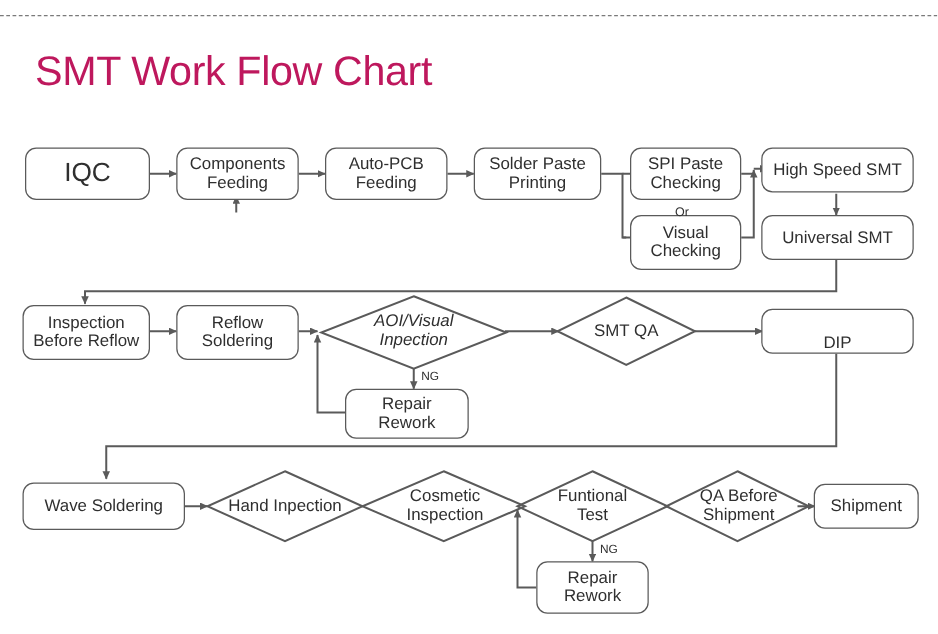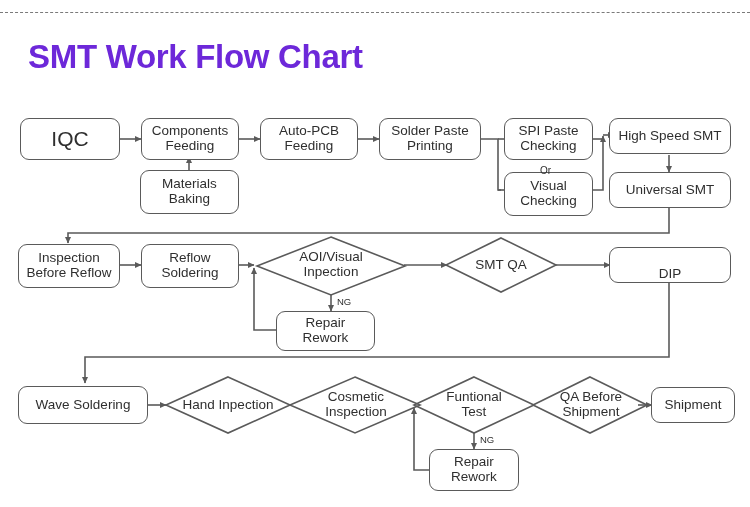"SMT Work Flow Chart" .chart-title { color: #6d28d9 -> #be185d; font-weight: bold -> normal }
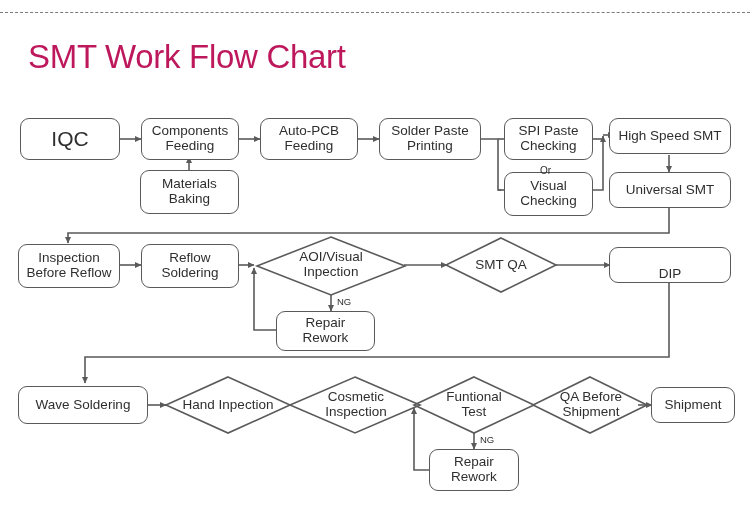"Materials" div.node { html: <div> <span>Materials Baking</span> </div> -> none }
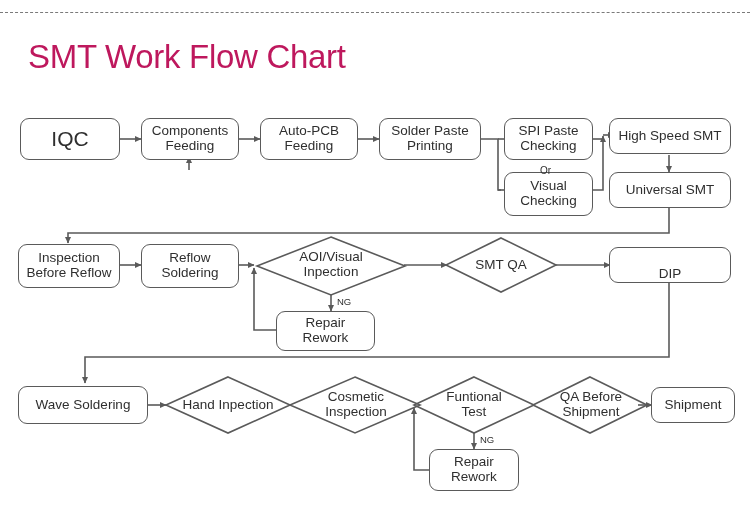"AOI/Visual" div.node { font-style: none -> italic }
